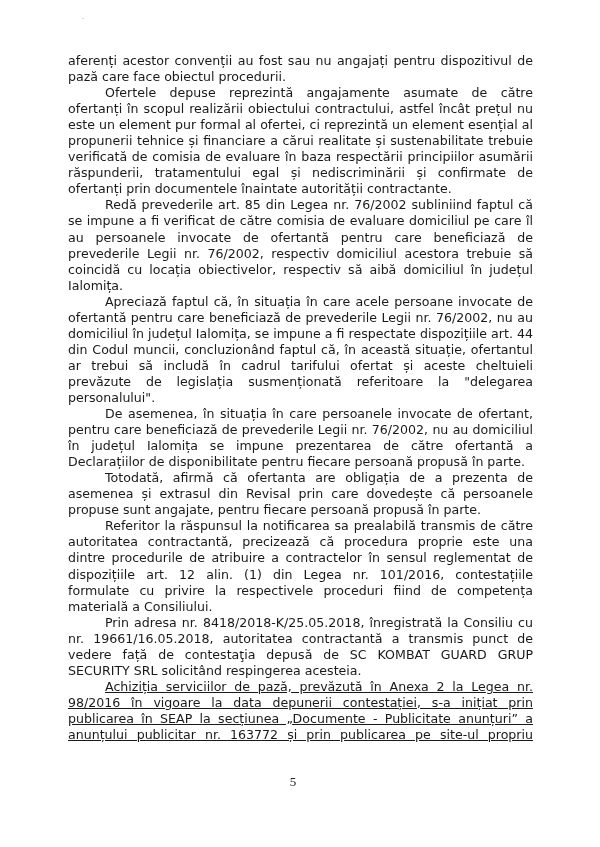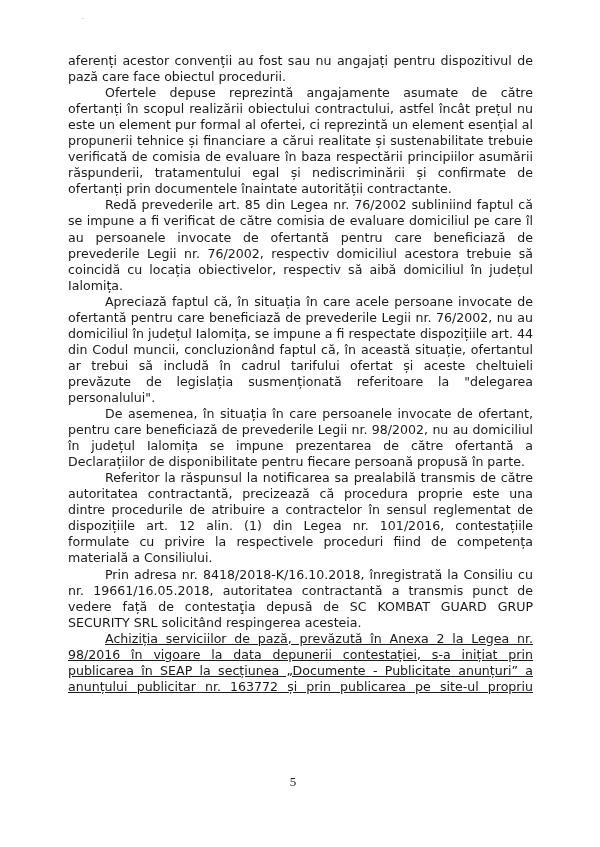"De asemenea, în situația în" p.para { text: 98/2002 -> 76/2002 }
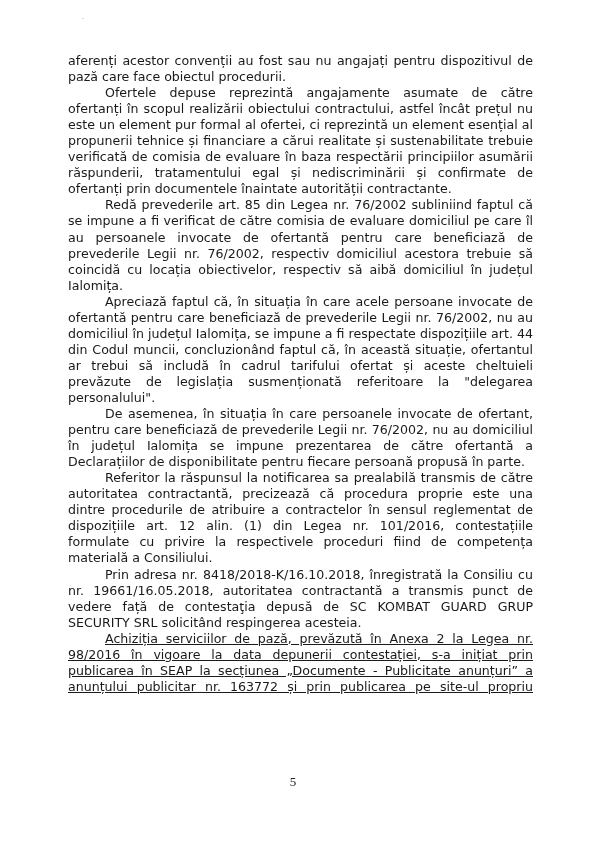"Totodată, afirmă că ofertanta are" p.para { html: none -> <p>Totodată, afirmă că ofertanta are obligația de a prezenta de asemenea și extrasul din Revisal prin care dovedește că persoanele propuse sunt angajate, pentru fiecare persoană propusă în parte.</p> }
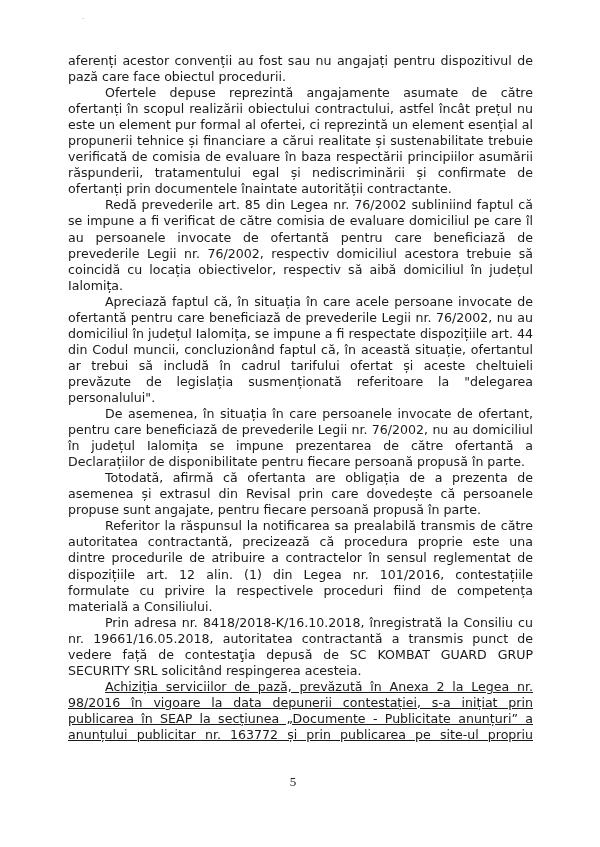"Prin adresa nr. 8418/2018-K/16.10.2018," p.para { text: 8418/2018-K/16.10.2018 -> 8418/2018-K/25.05.2018 }
